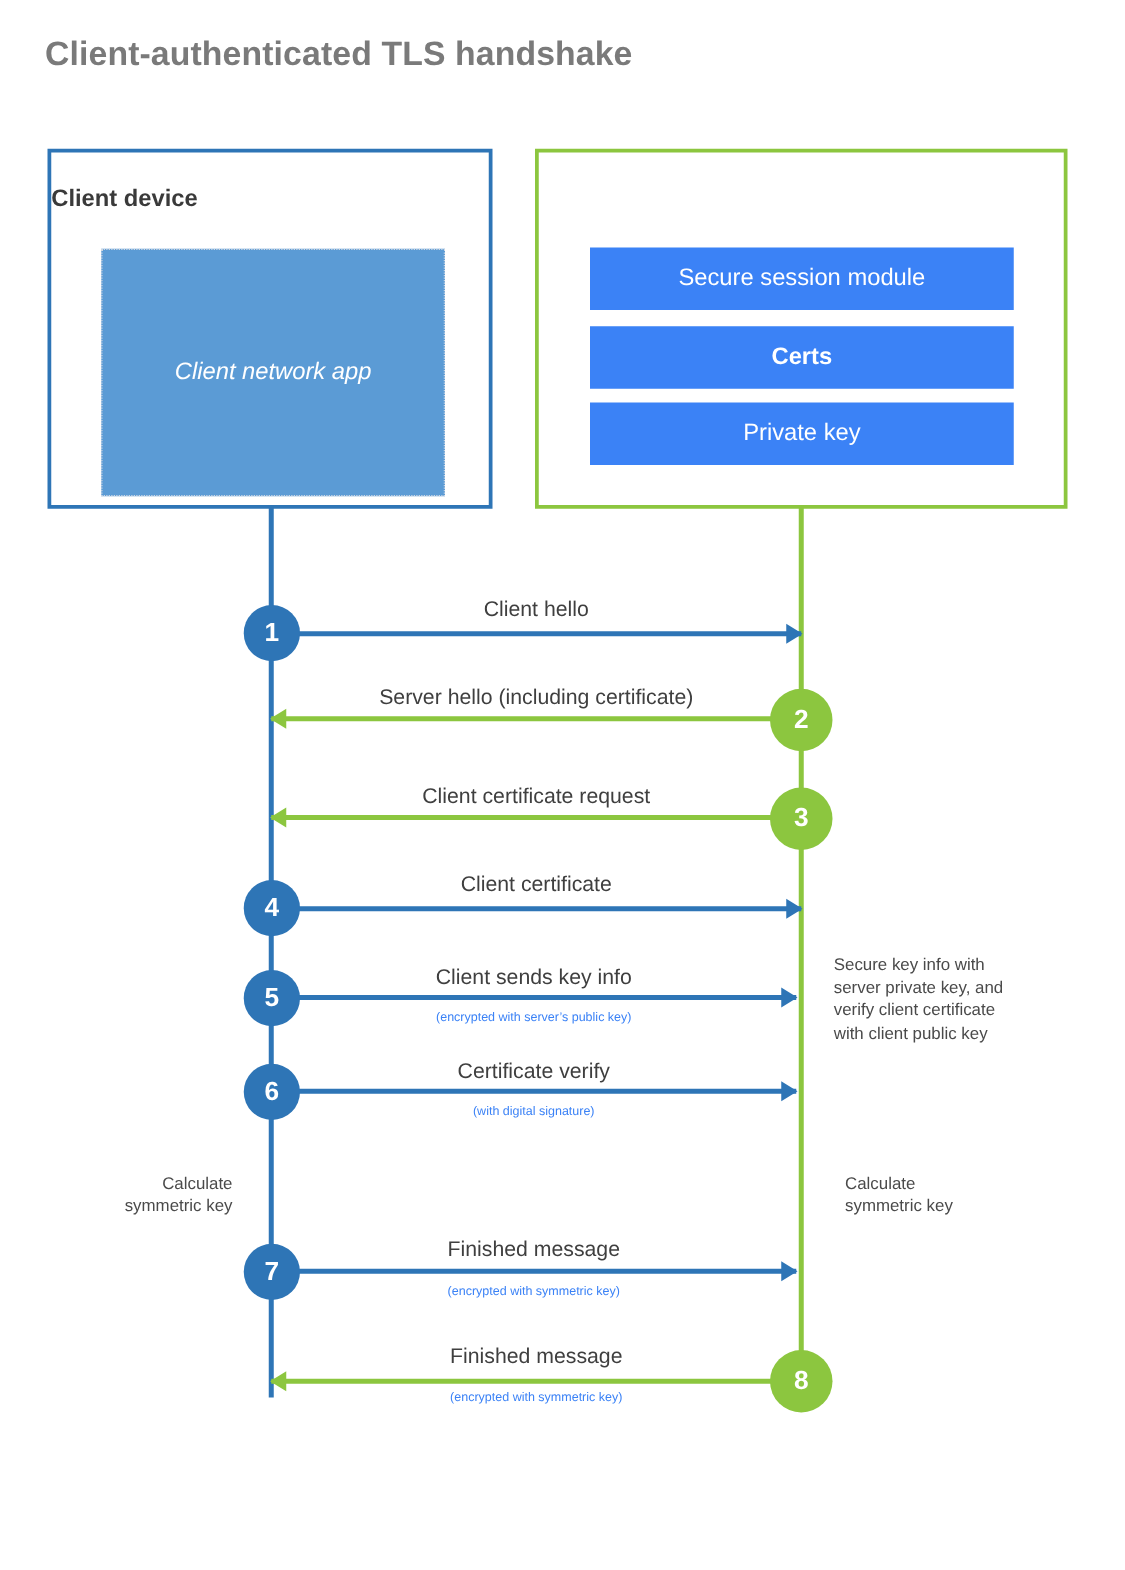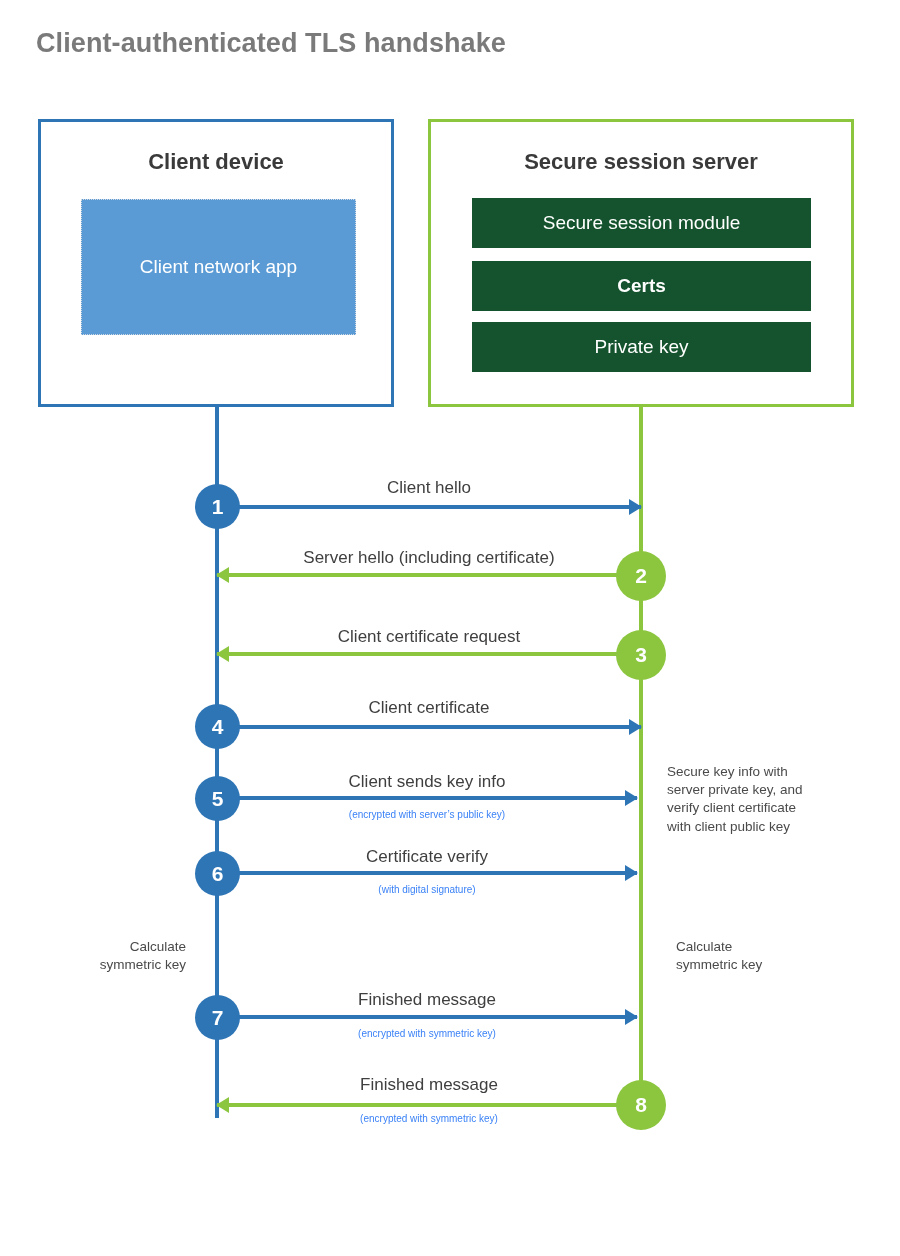"Client device" .actor-title { font-size: 22px -> 19px; text-align: center -> left }
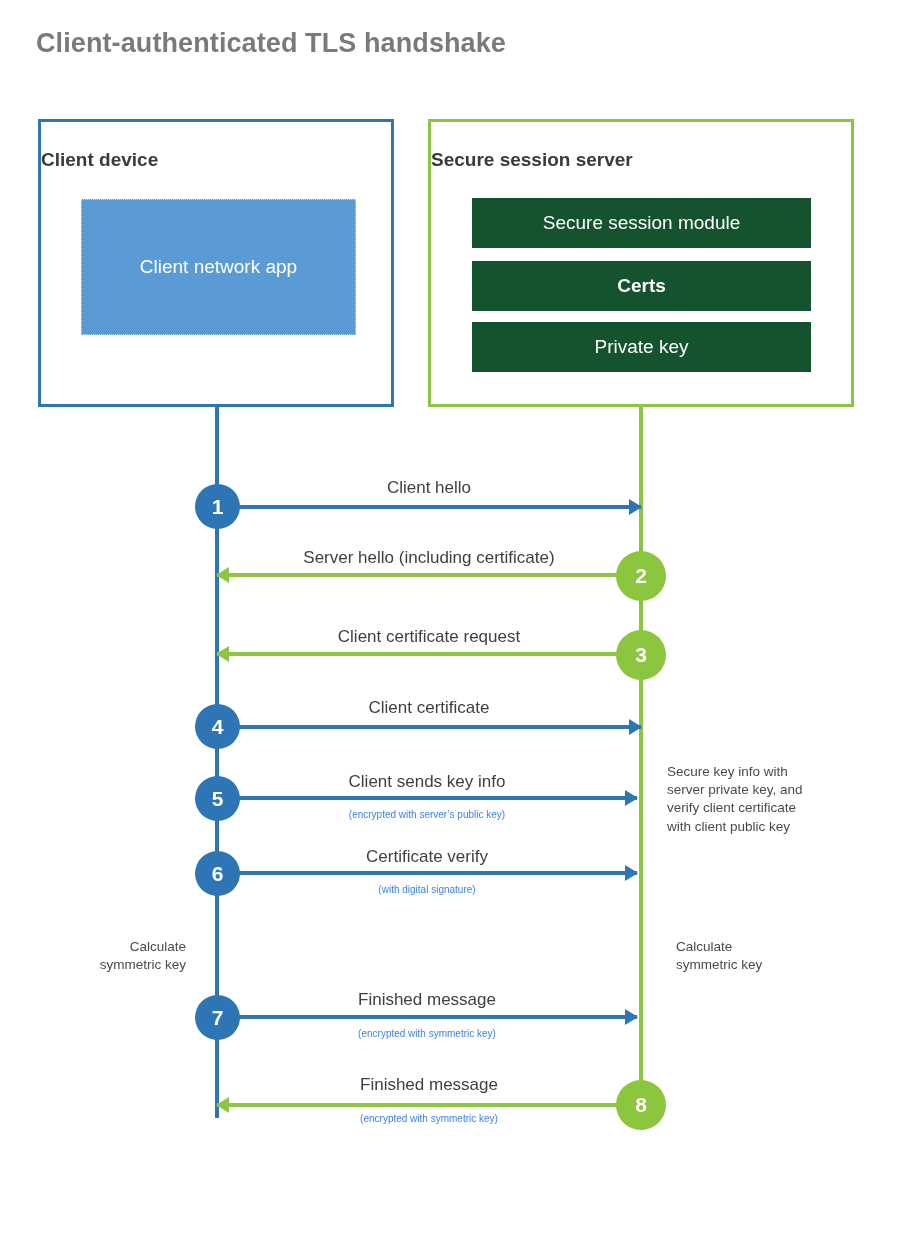"Secure session server" div.actor-title { html: <div>Secure session server</div> -> none }
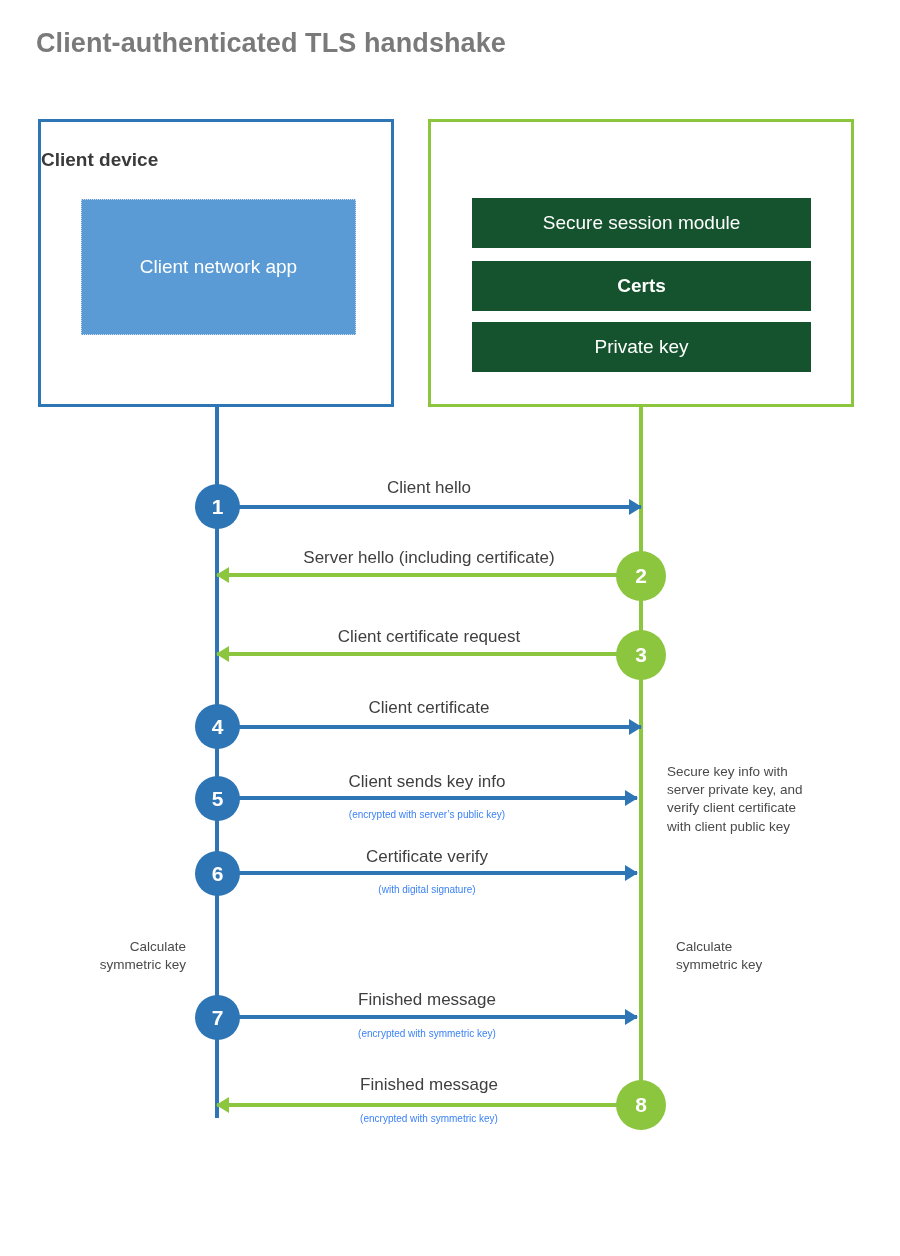"Secure session module" .server-block { background: #14532d -> #3b82f6 }
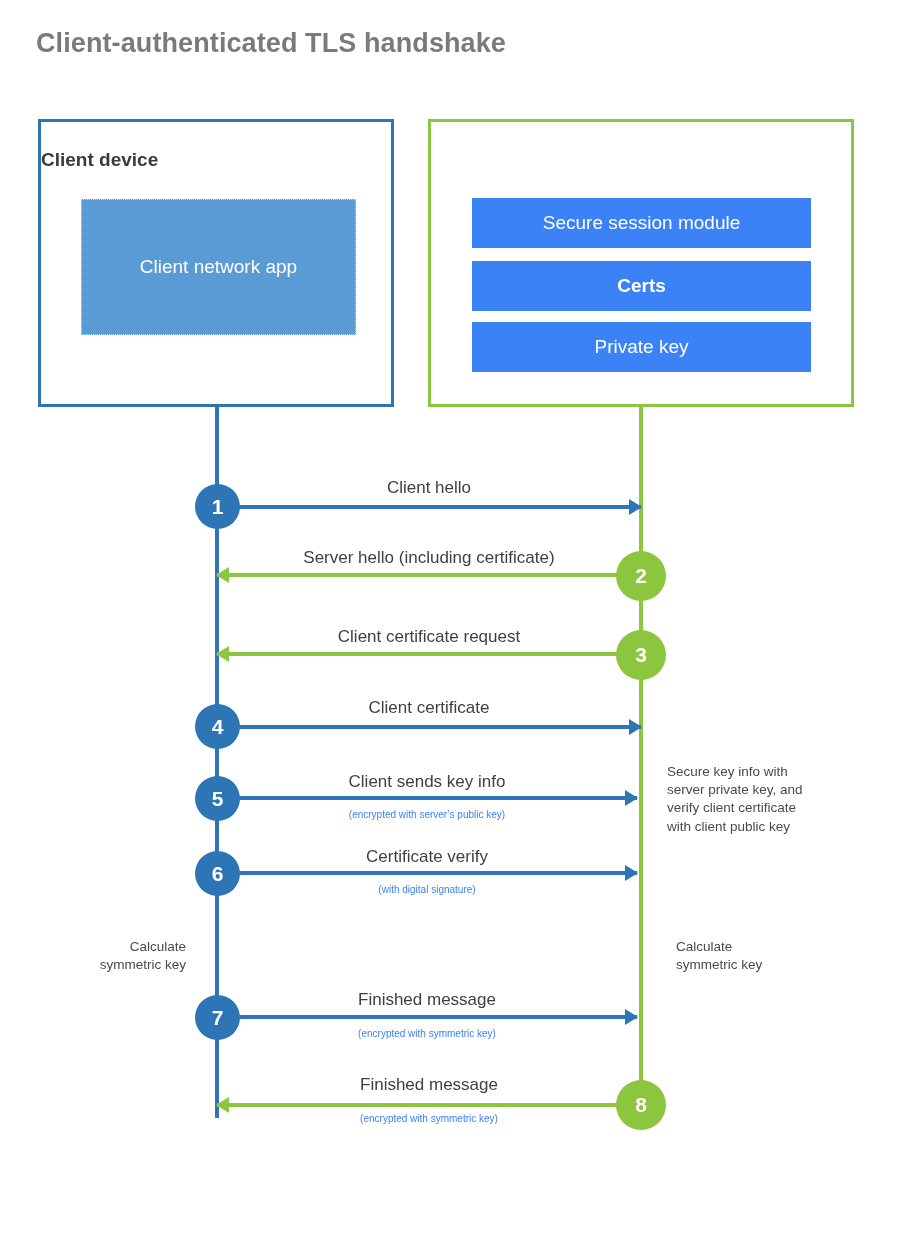"Client network app" .client-app-block { font-style: none -> italic; height: 136px -> 198px }
